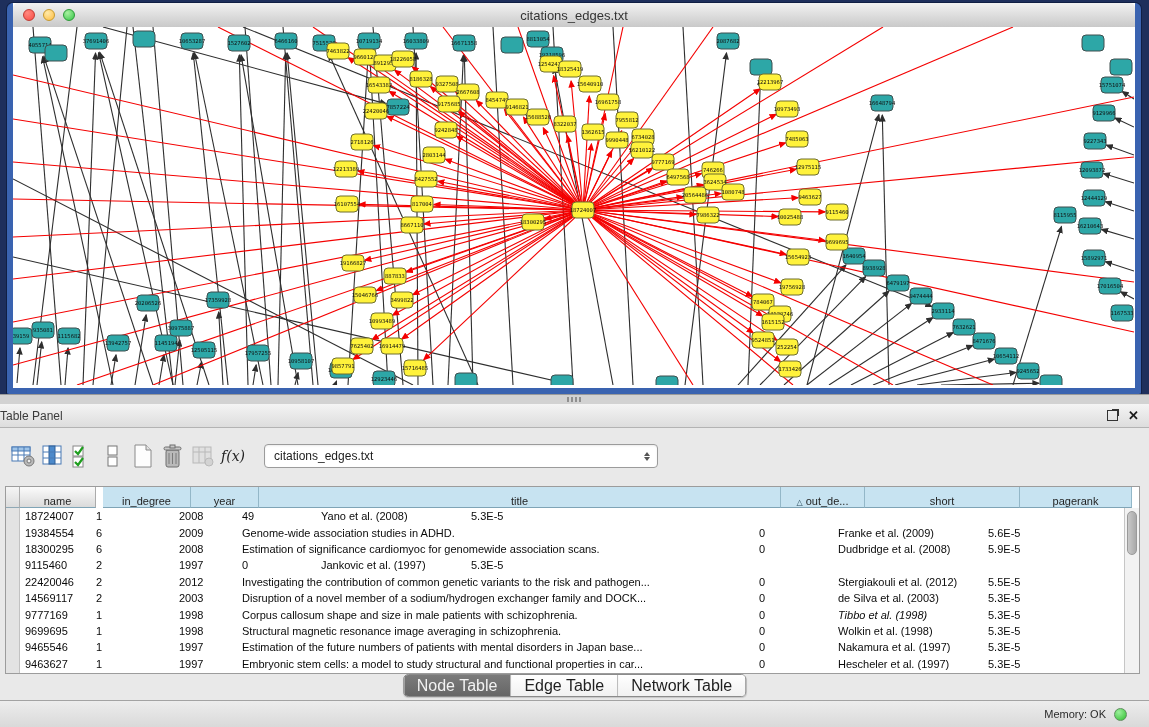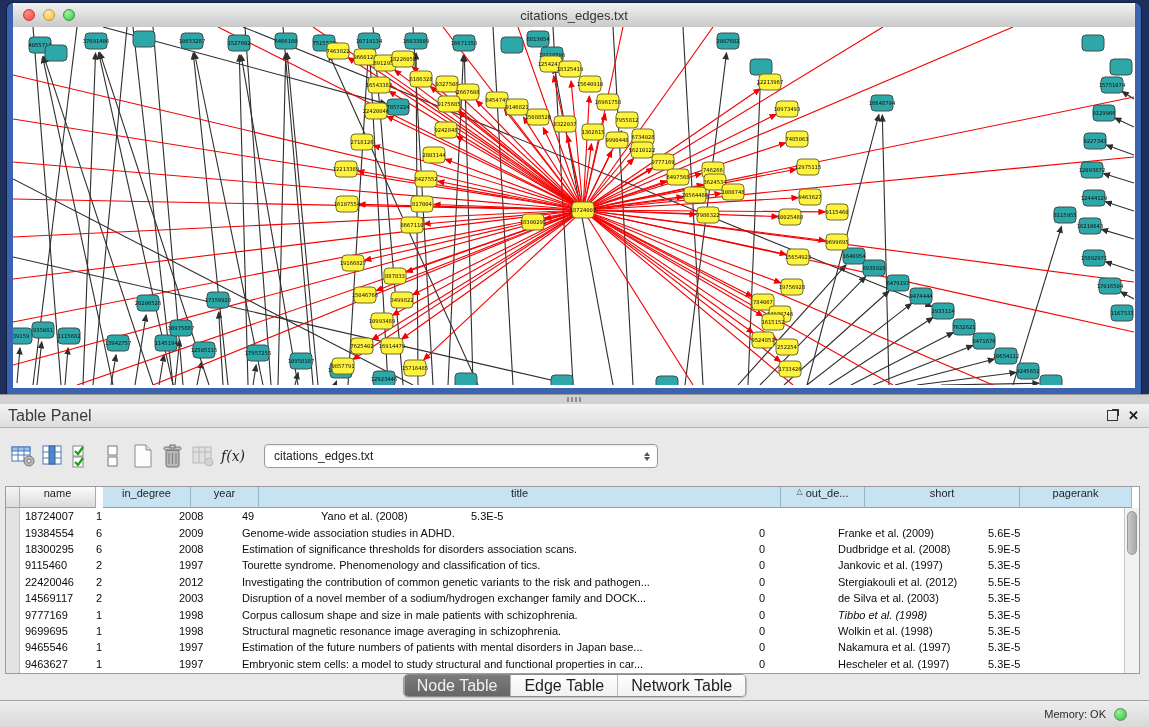"Table Panel" .panel-title { font-size: 16px -> 12px; margin-left: 8px -> 0 }
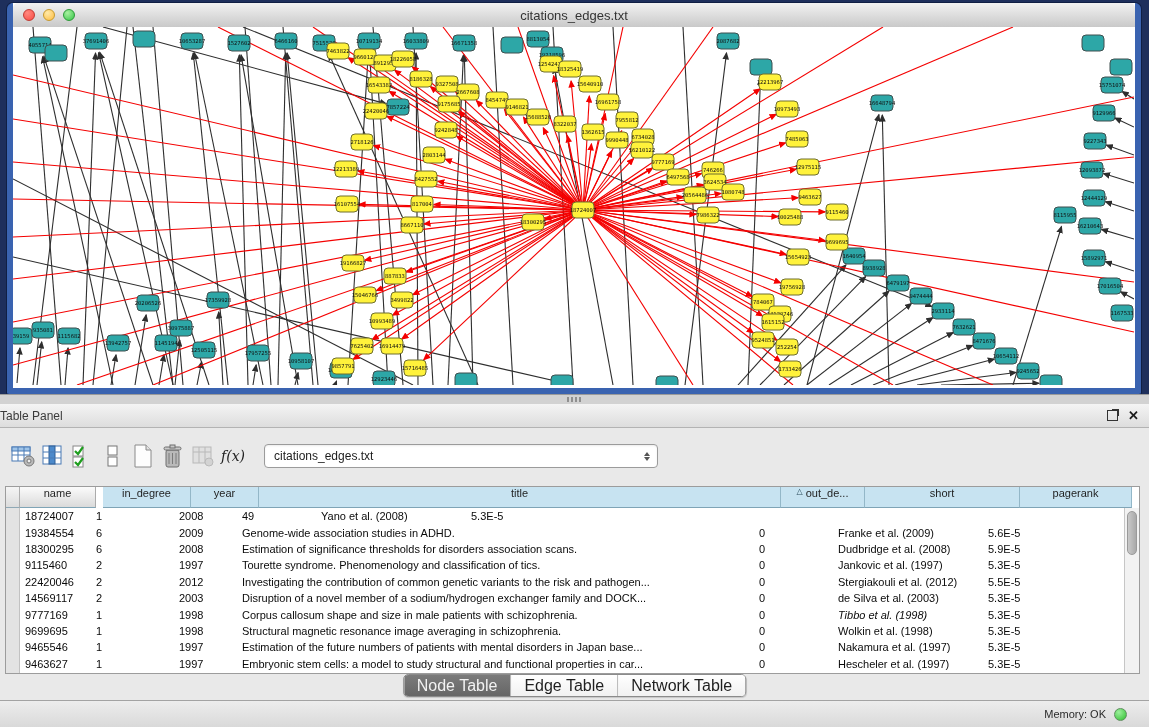"name" .hcell { align-items: flex-start -> flex-end }
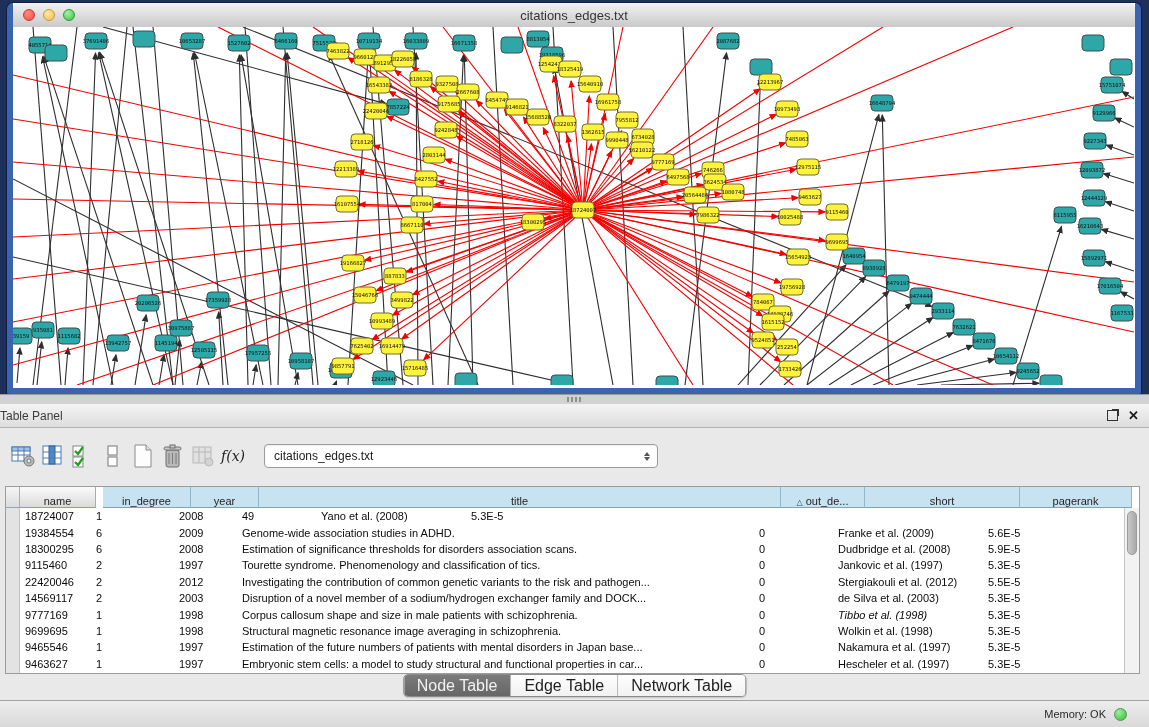"Estimation of significance thresholds" div.tcell { text: thresholds for disorders -> cardiomyoc for genomewide }
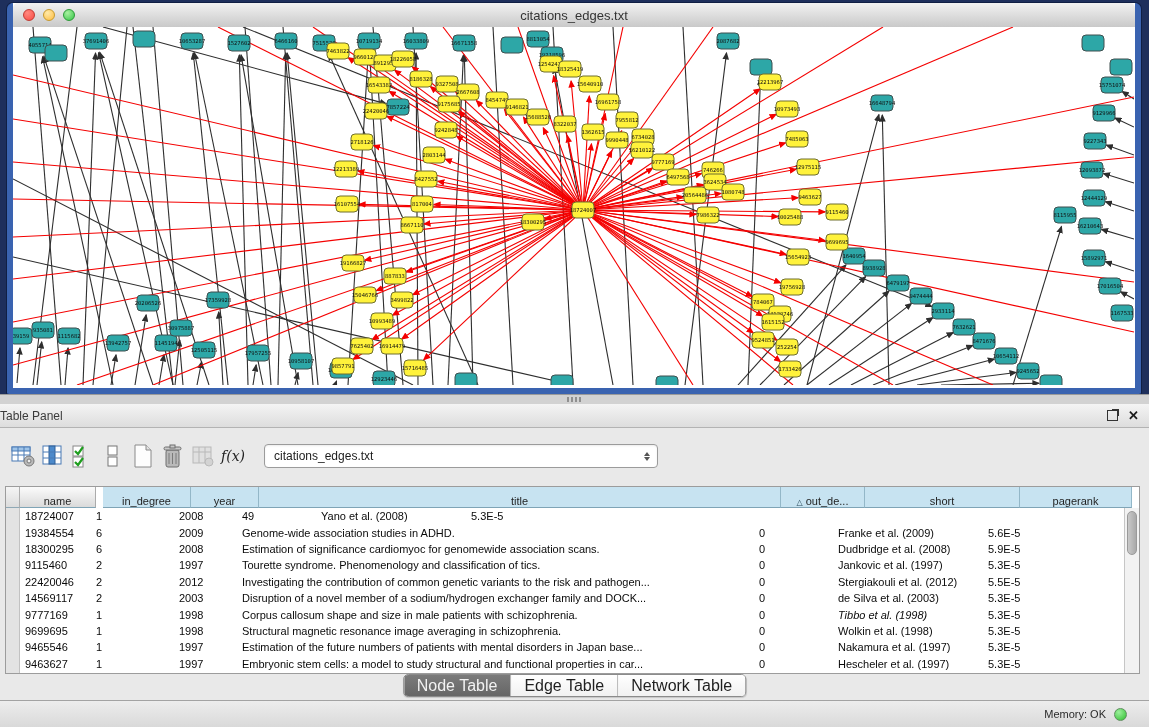"Tourette syndrome. Phenomenology and" div.tcell { html: <div>Tourette syndrome. Phenomenology and classification of tics.</div> -> none }
